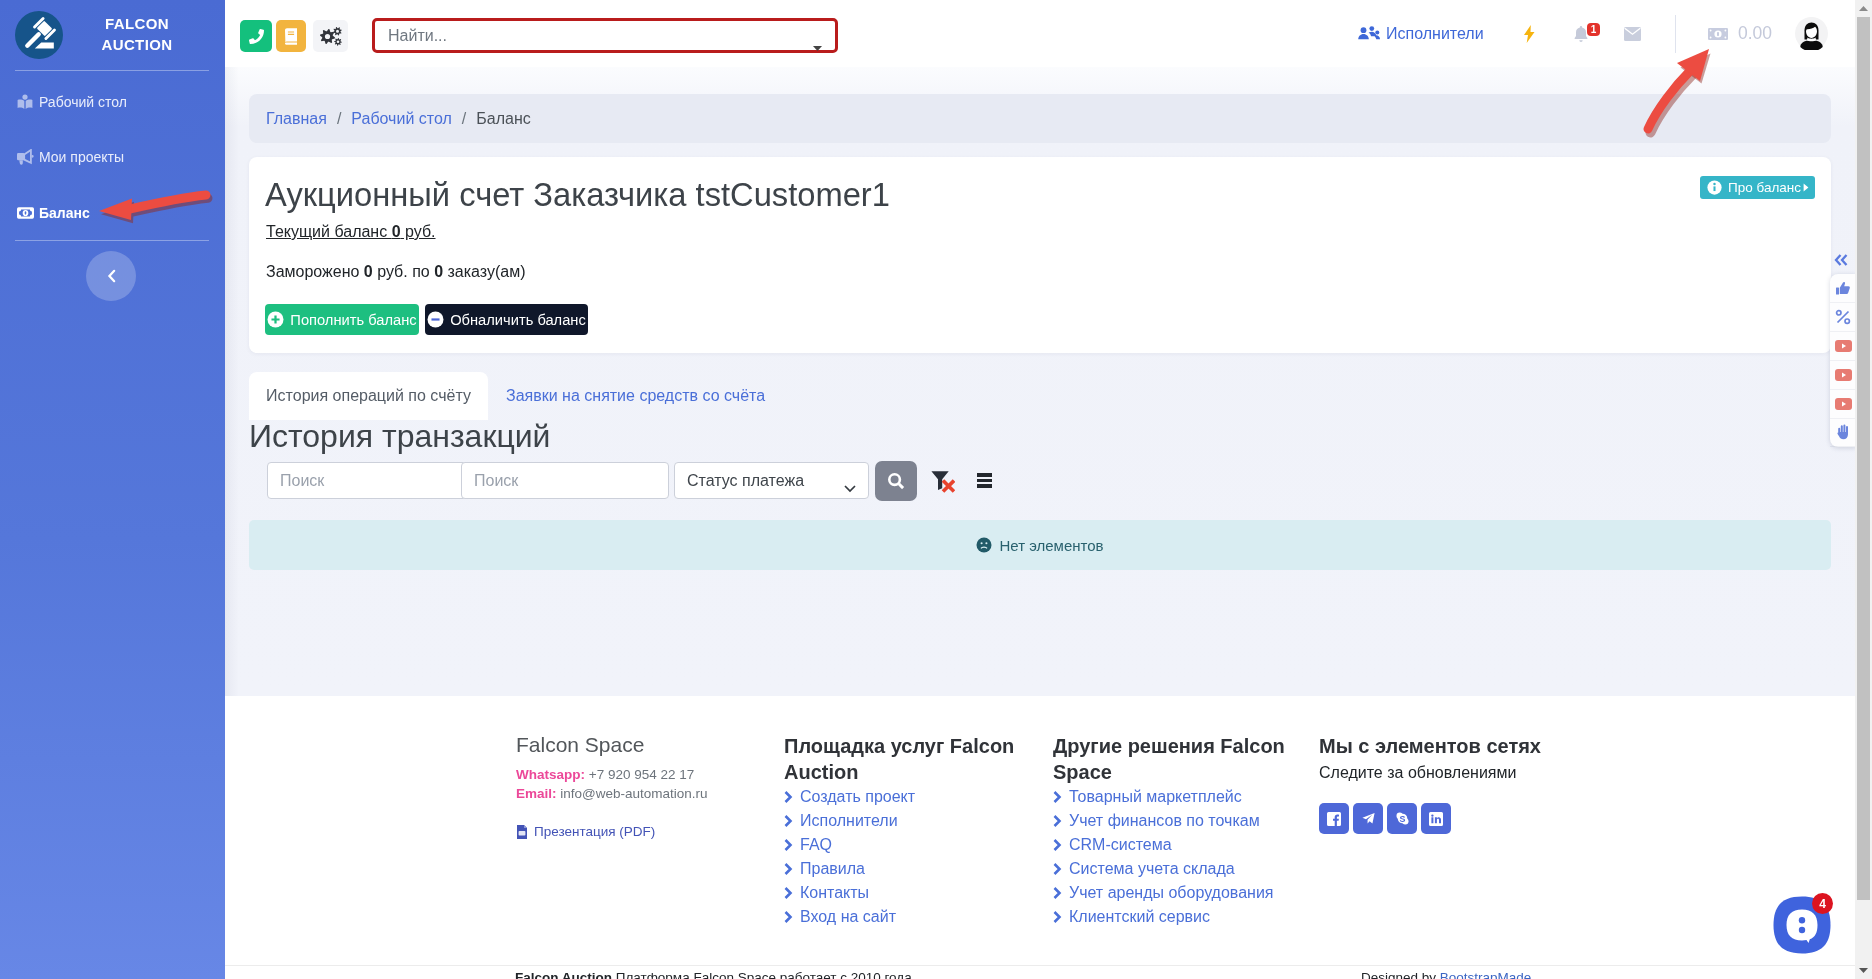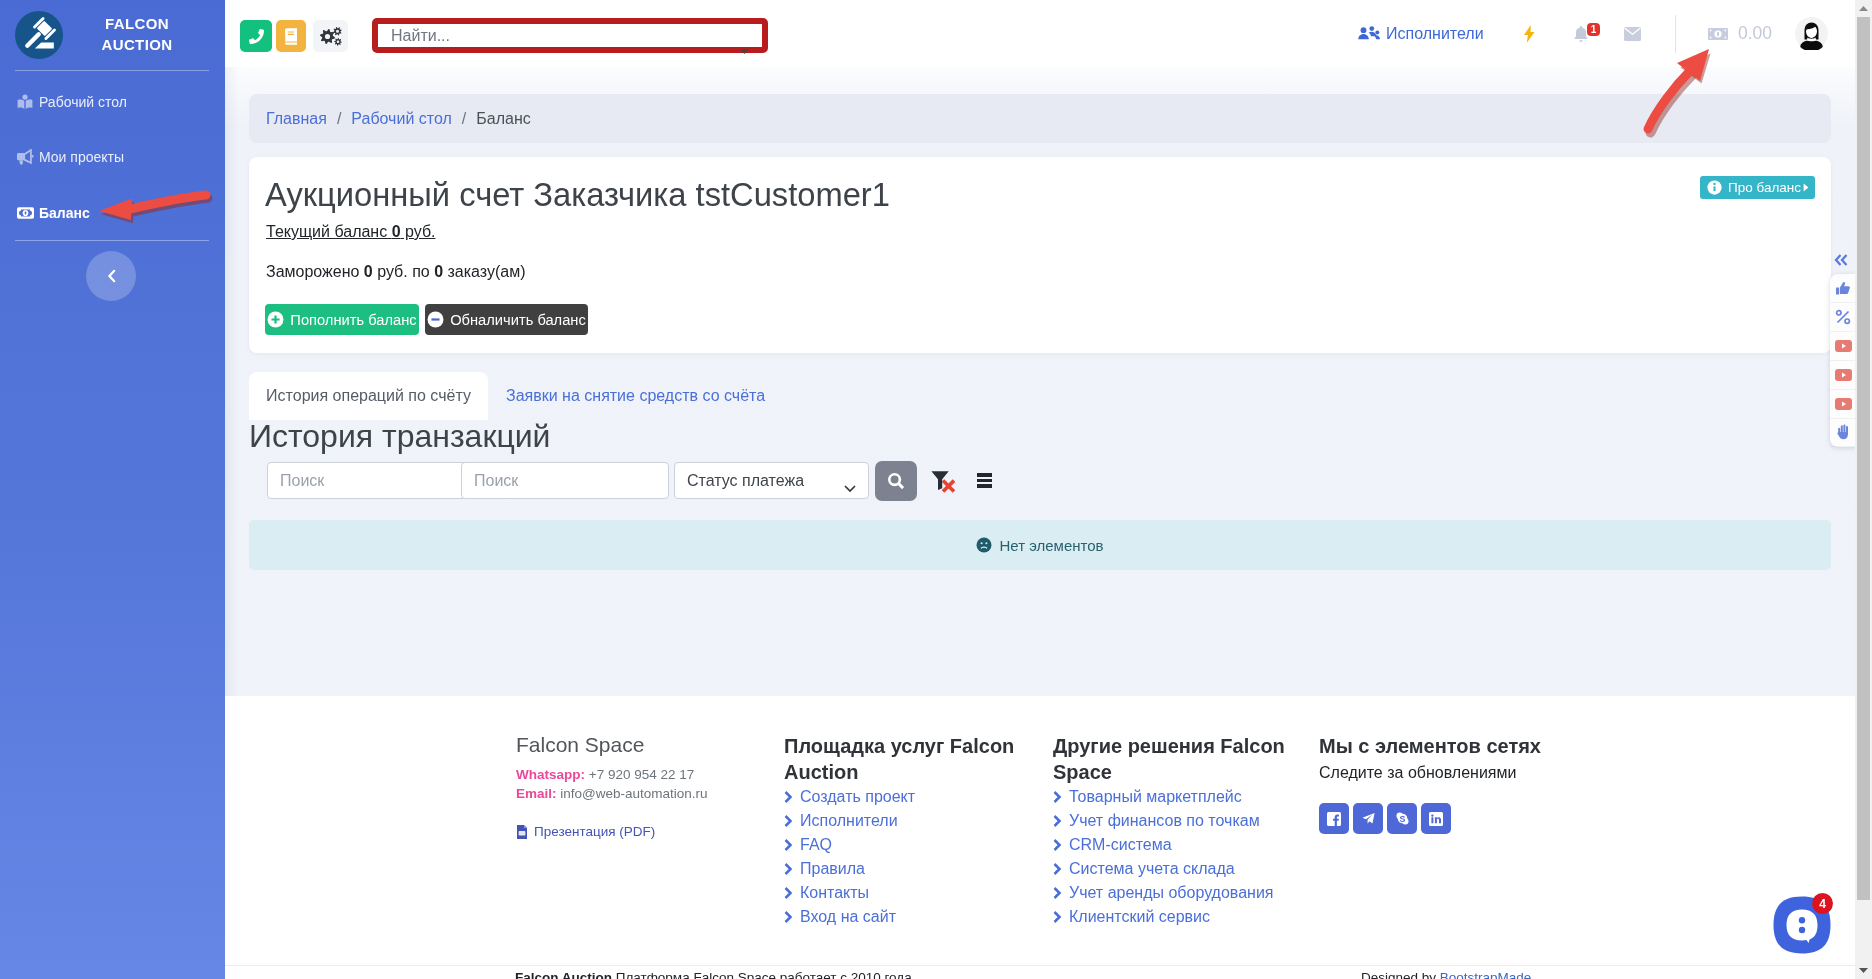"Найти..." #nav-search { border: 6px solid #b91c1c -> 3px solid #b91c1c; width: 396px -> 466px }
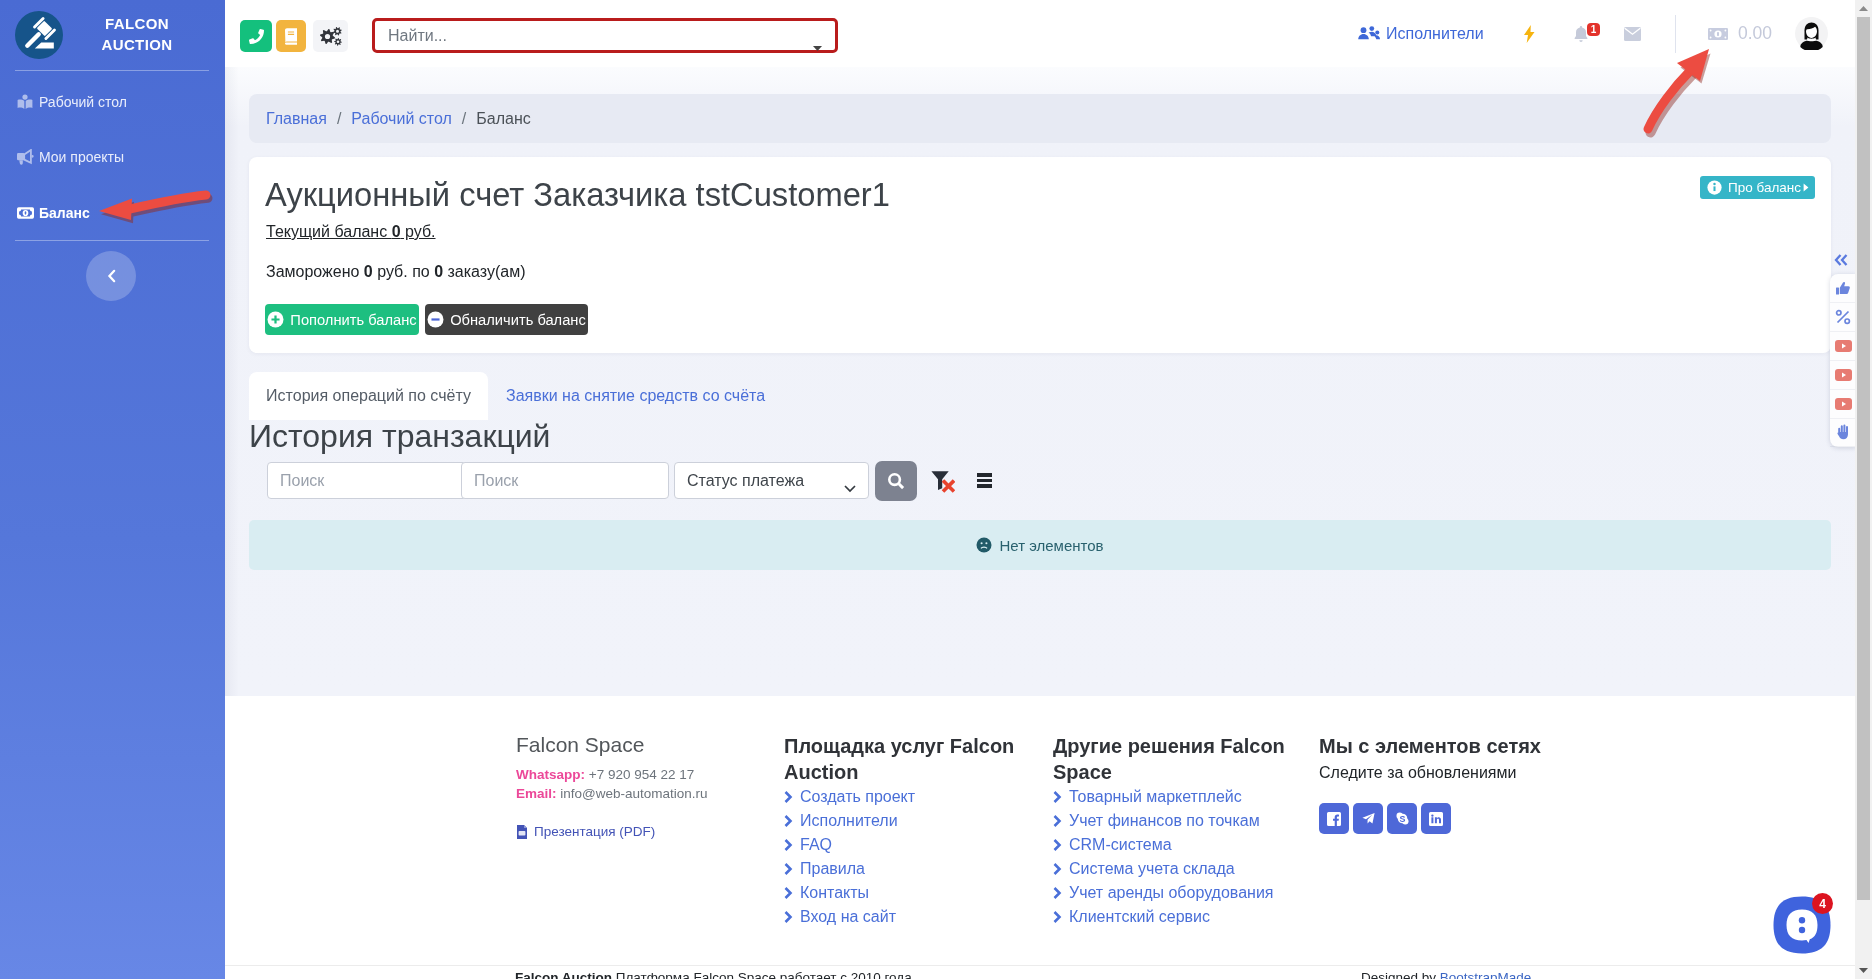"Обналичить баланс" #btn-blue { background: #404040 -> #0f172a }
